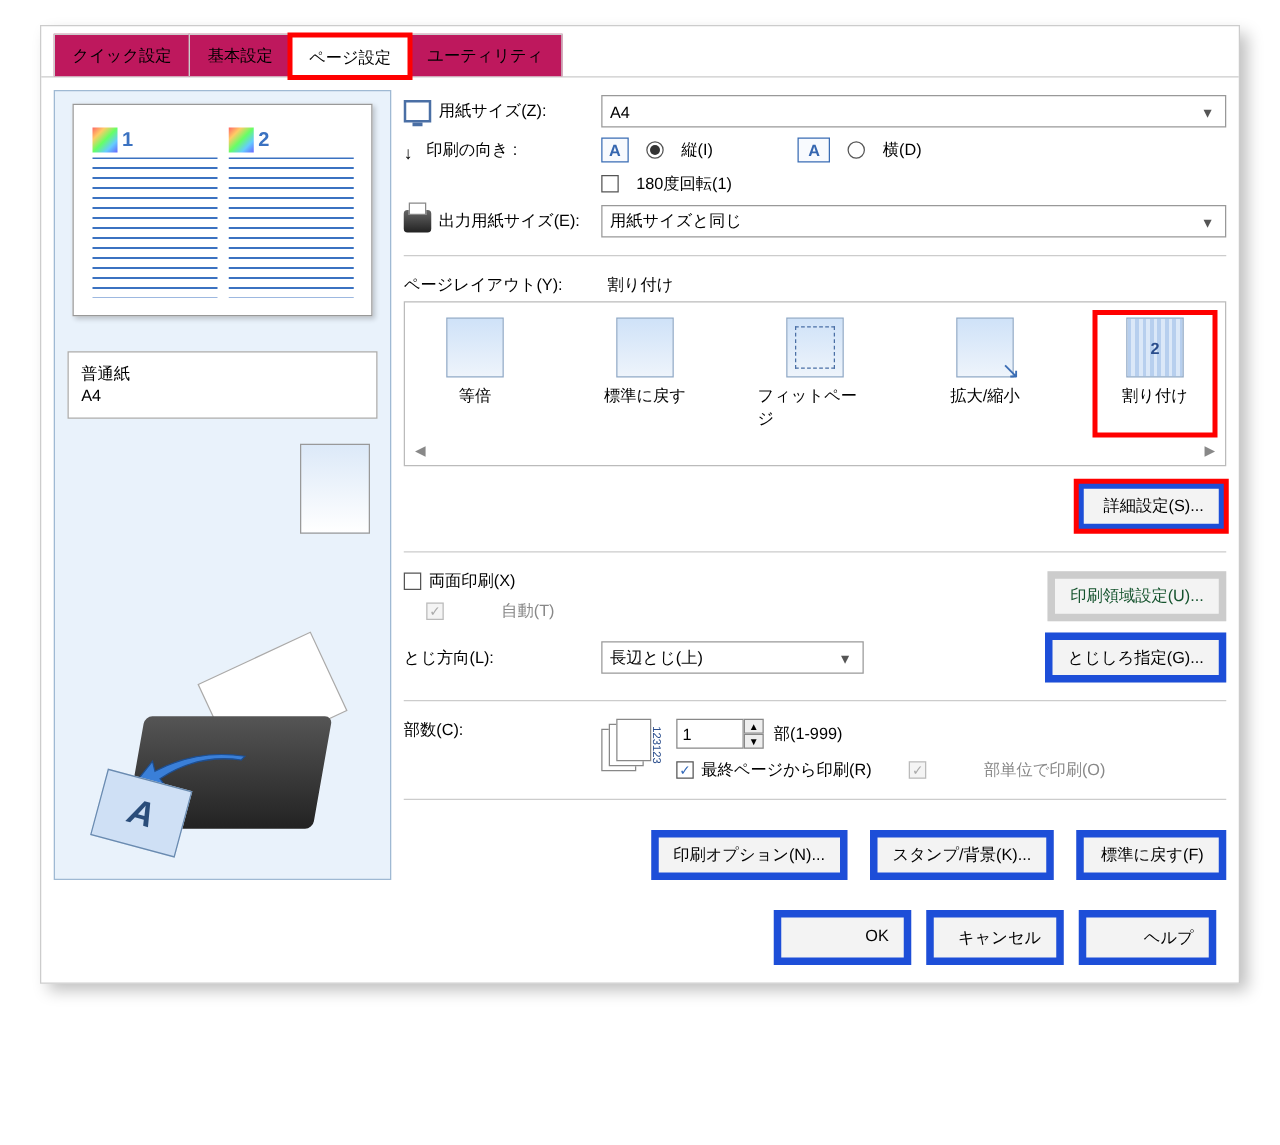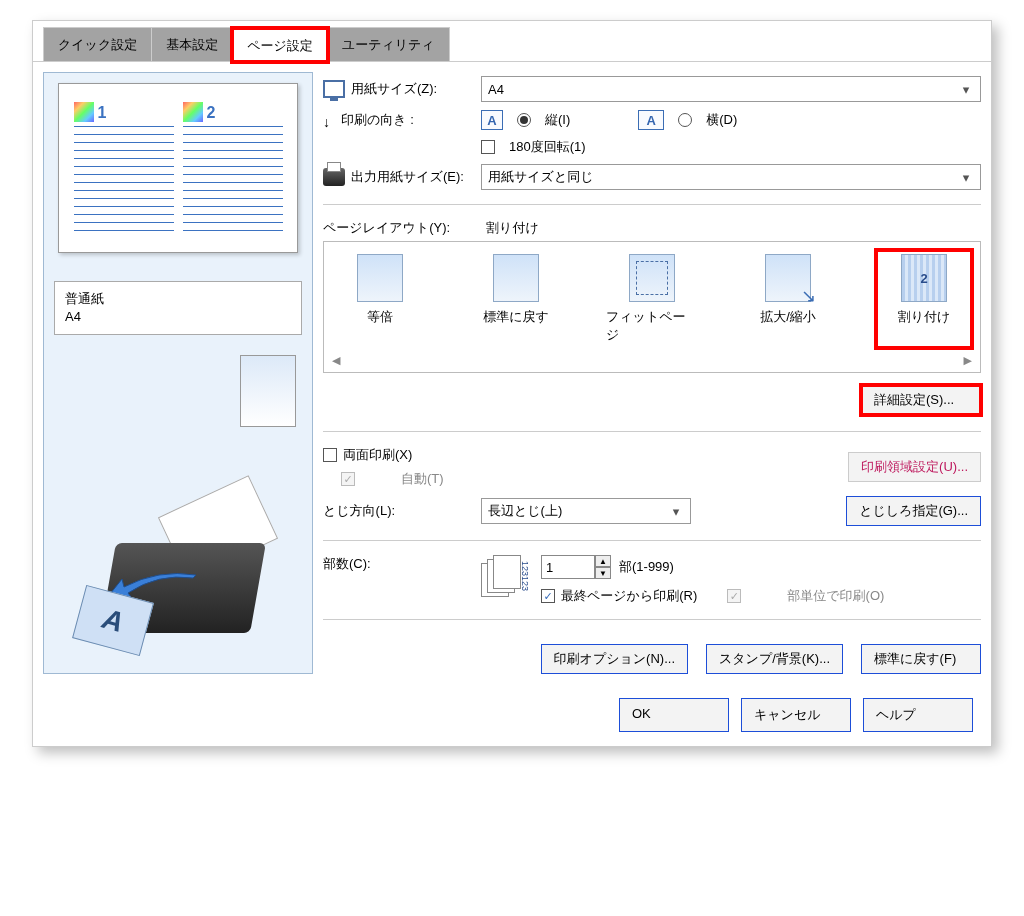"クイック設定" .tab { background: #a3a3a3 -> #be185d }
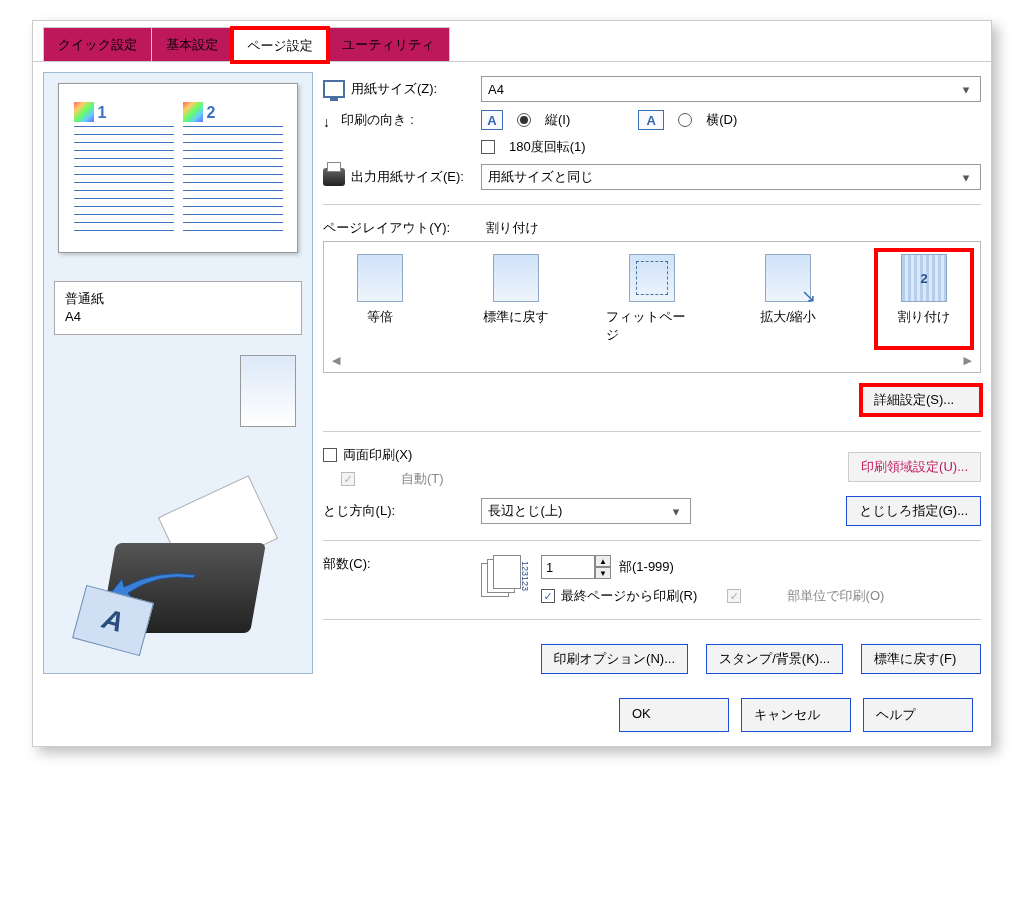"詳細設定(S)..." .button { border: 1px solid #1d4ed8 -> 6px solid #1d4ed8; text-align: left -> right }
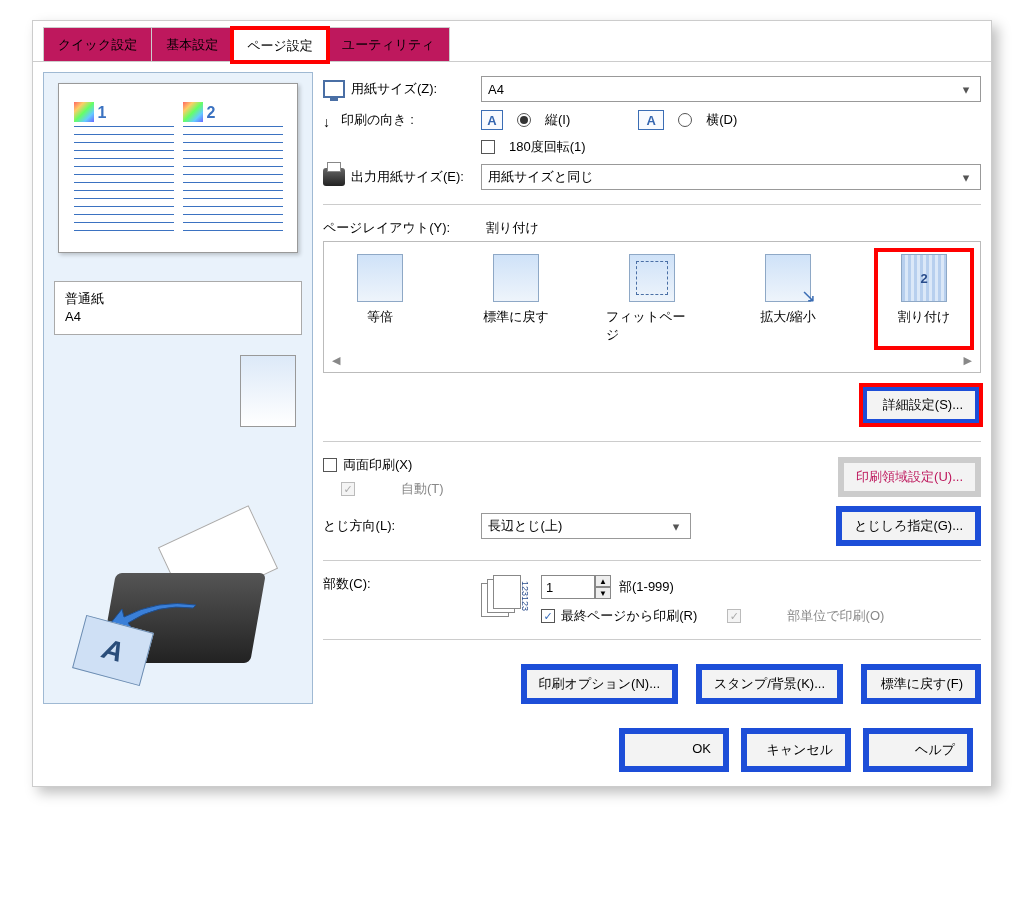"印刷領域設定(U)..." .button.disabled { color: #be185d -> #14532d }
